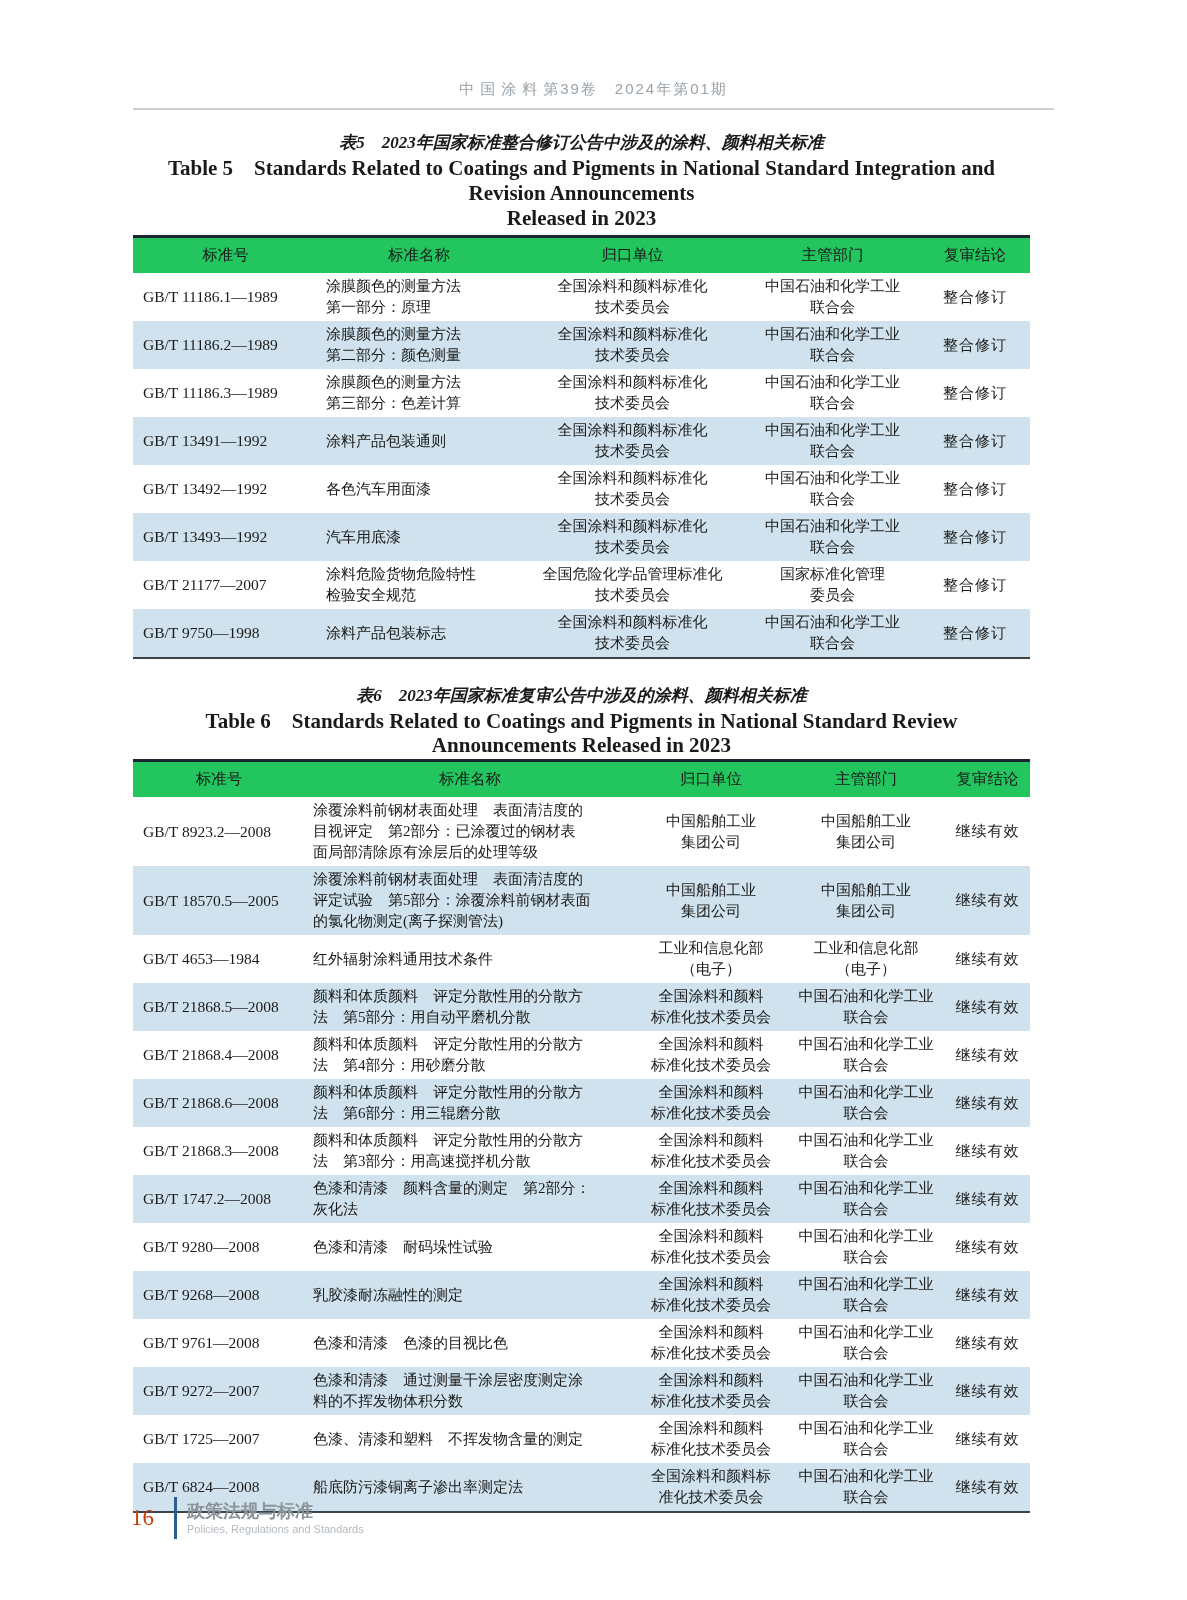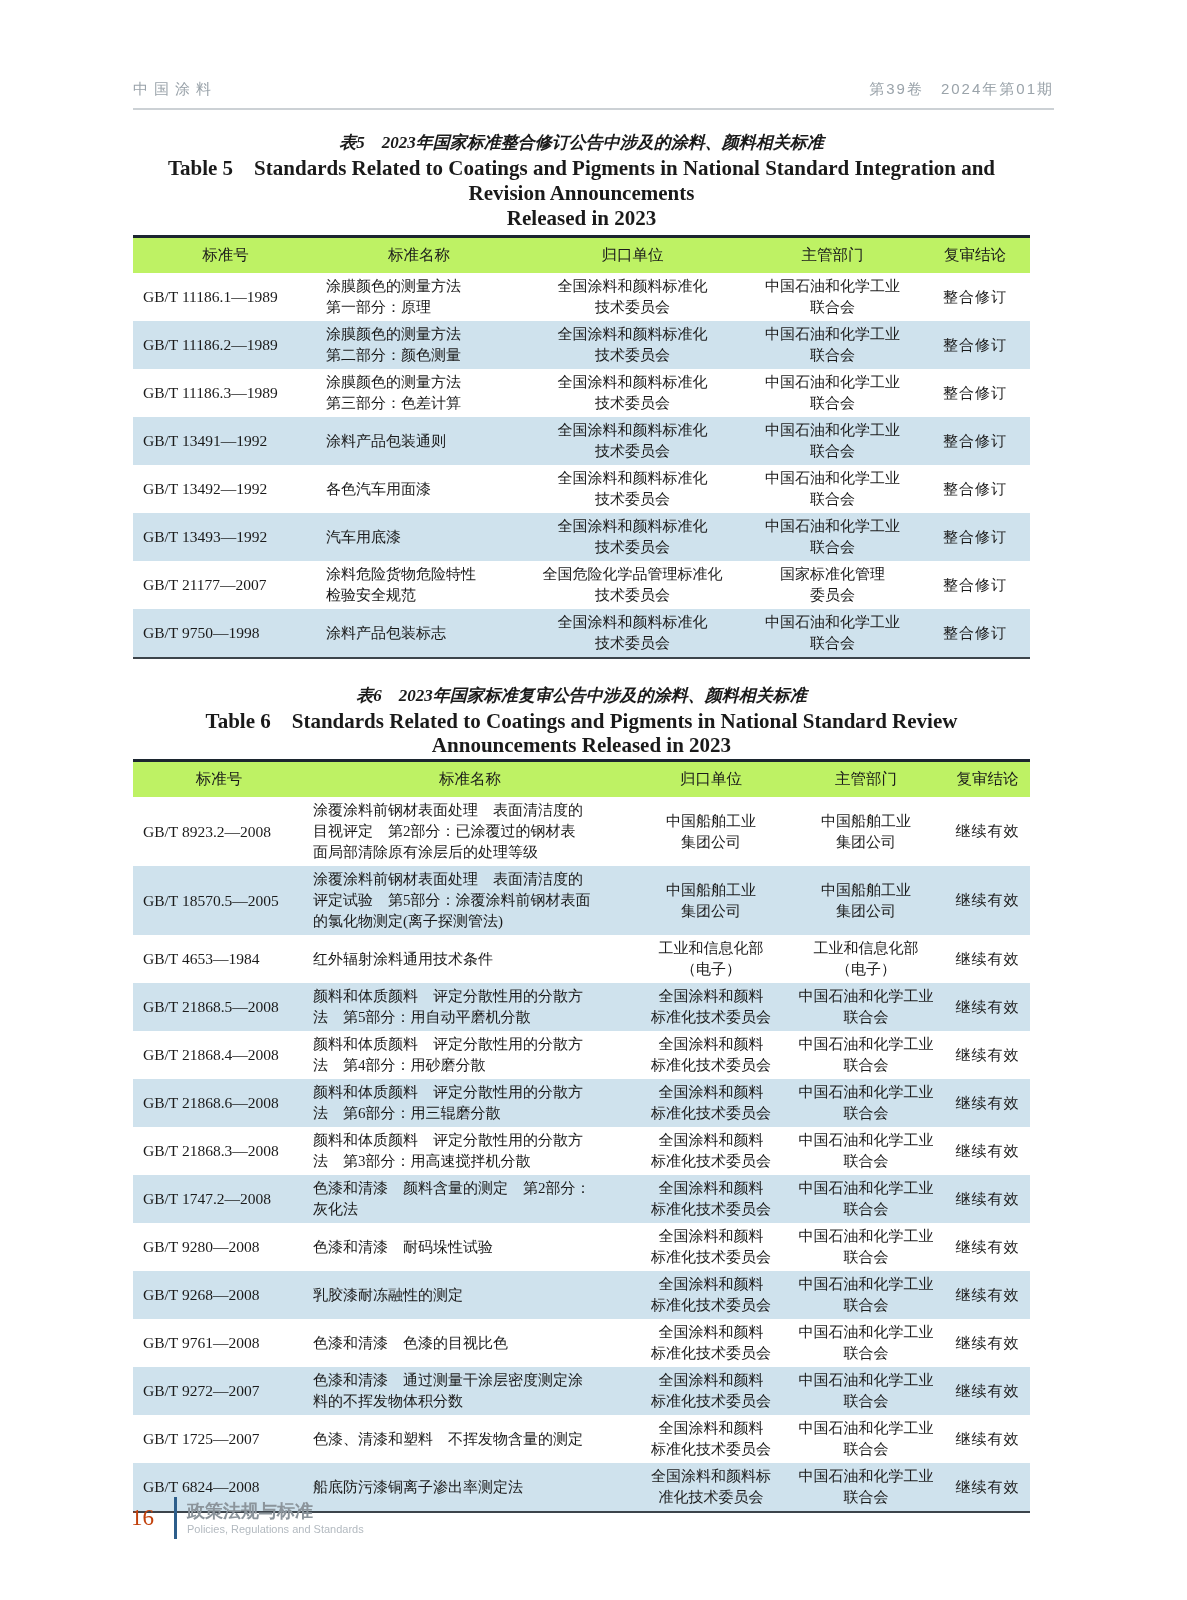"中国涂料" .page-header { justify-content: space-between -> center }
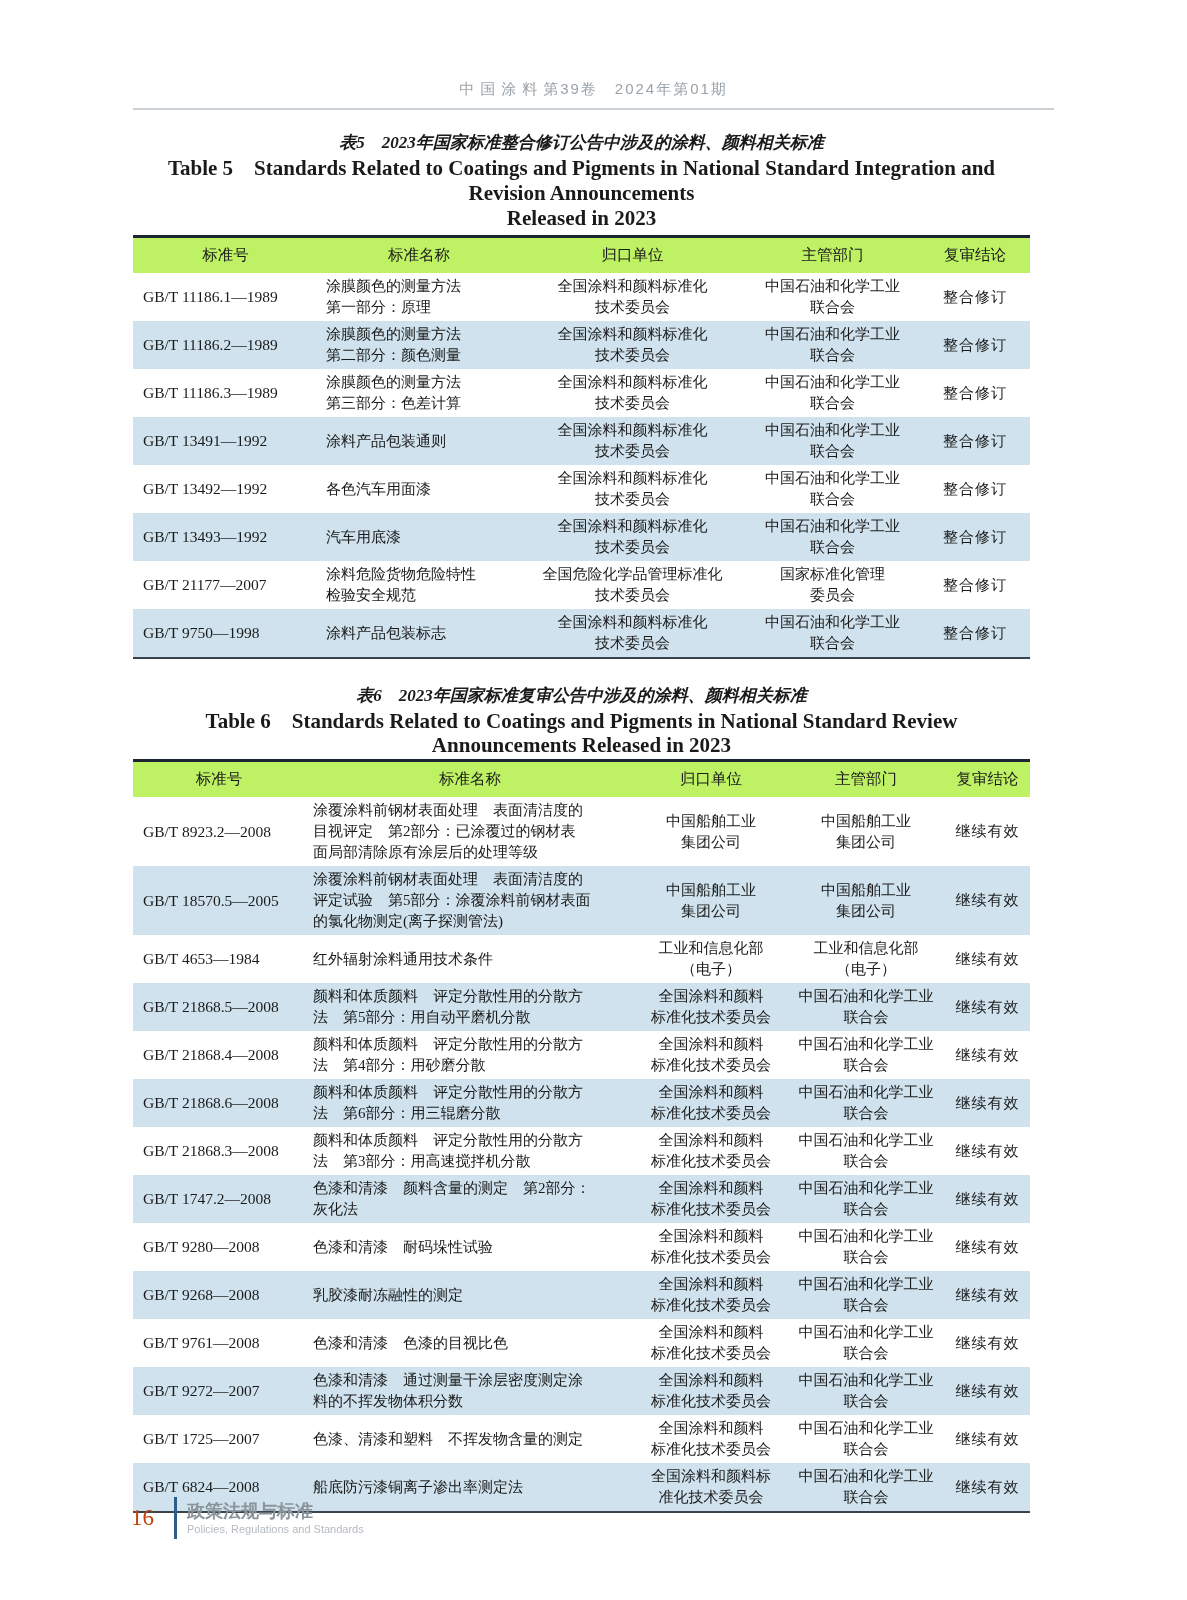"标准号" thead th { background: #bef264 -> #22c55e }
